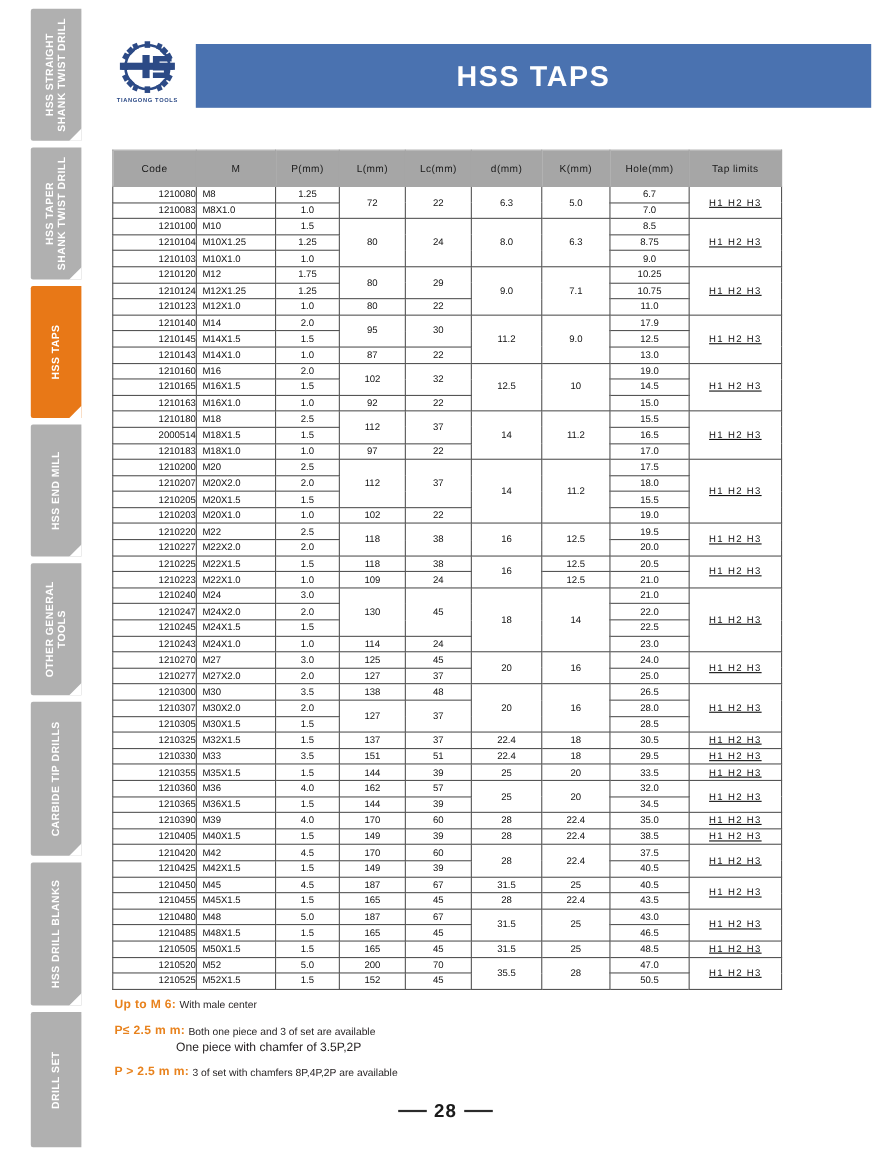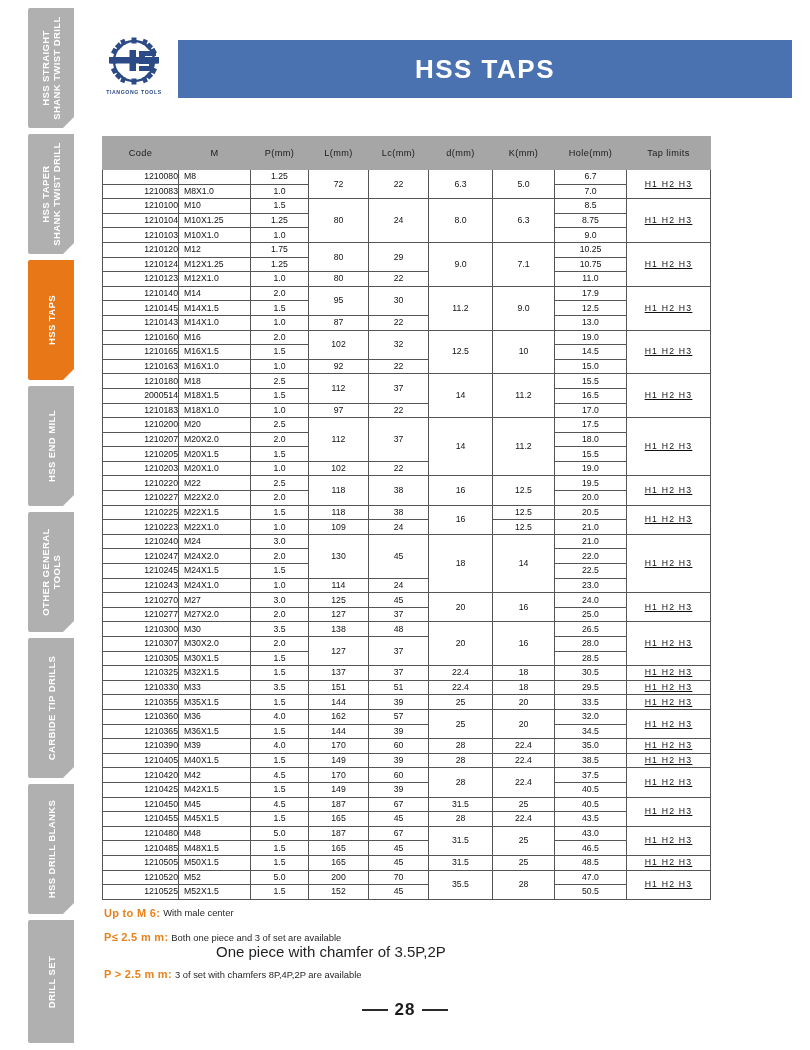"One piece with chamfer of" .note-sub { font-size: 15px -> 11px; margin-left: 112px -> 56px }
